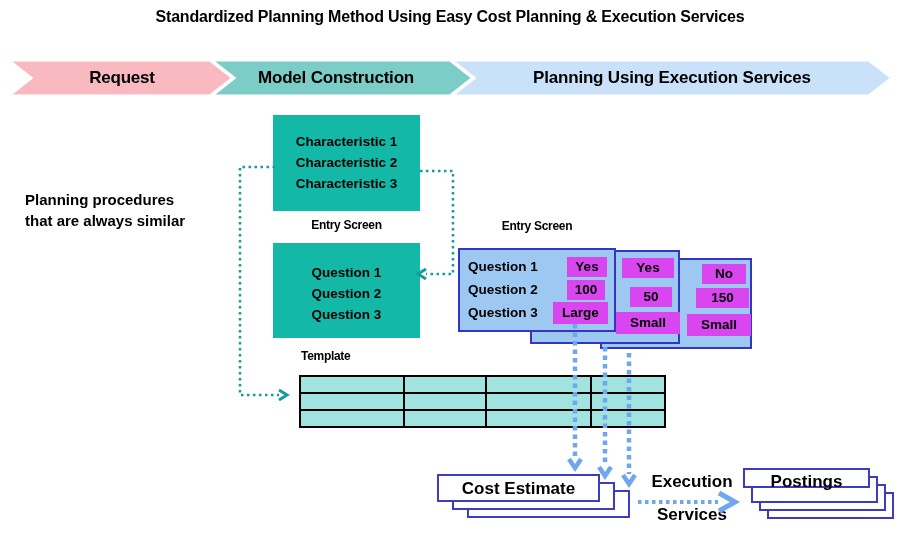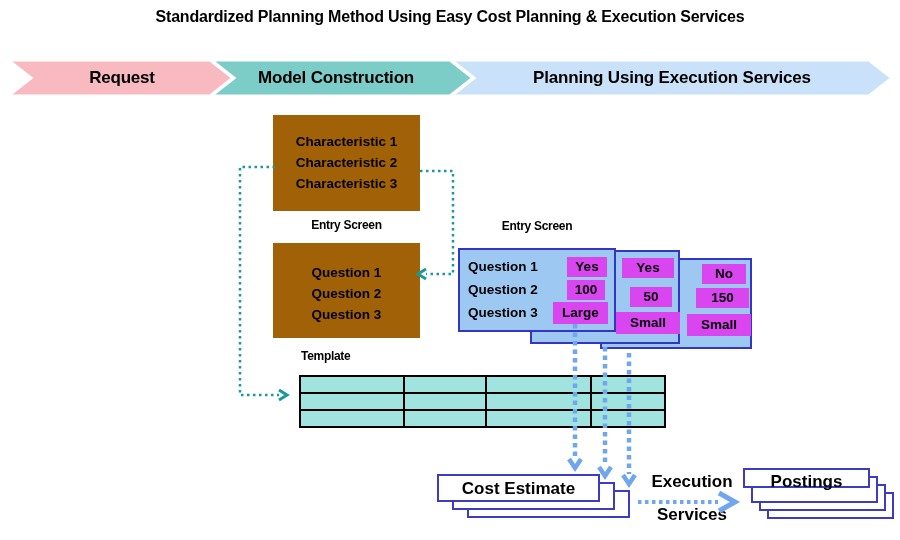"Characteristic 1" .aqua-box { background: #a16207 -> #14b8a6 }
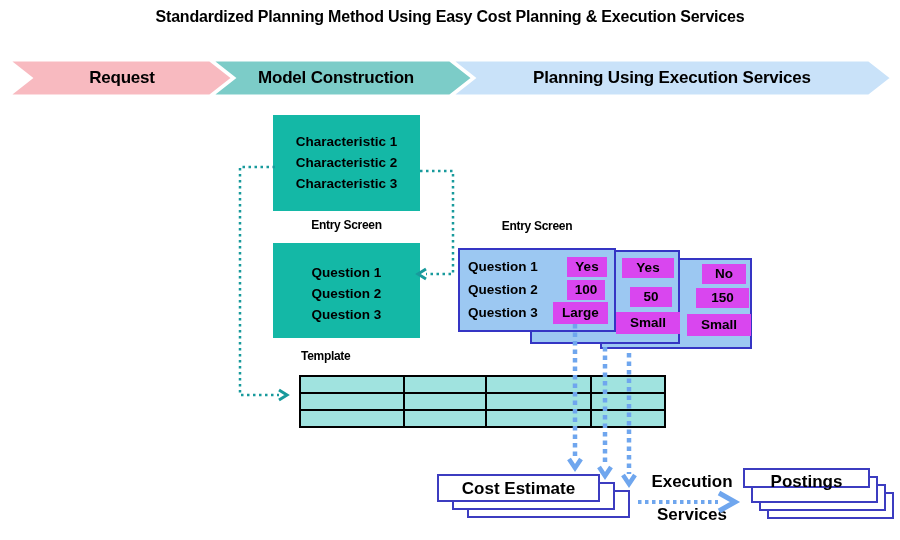"Planning procedures" div.note { html: none -> <div> <div>Planning procedures</div> <div>that are always similar</div> </div> }
